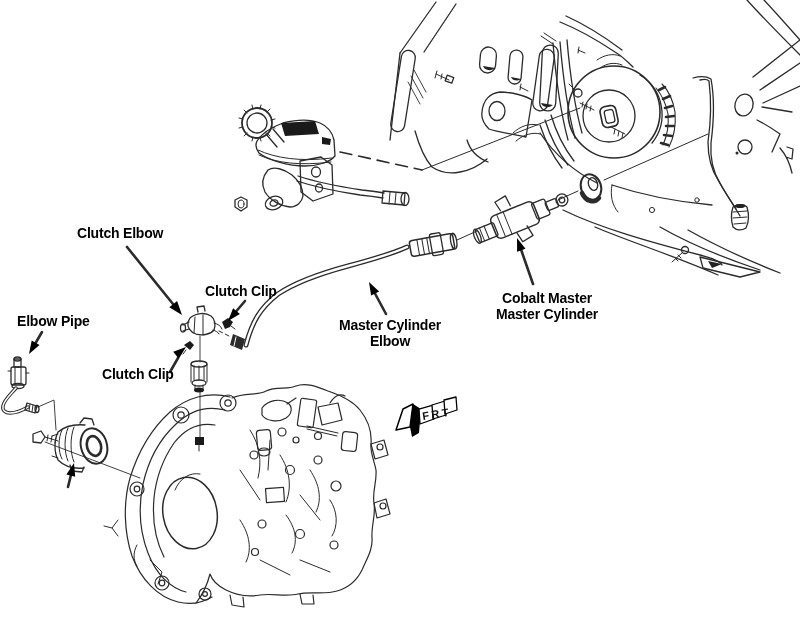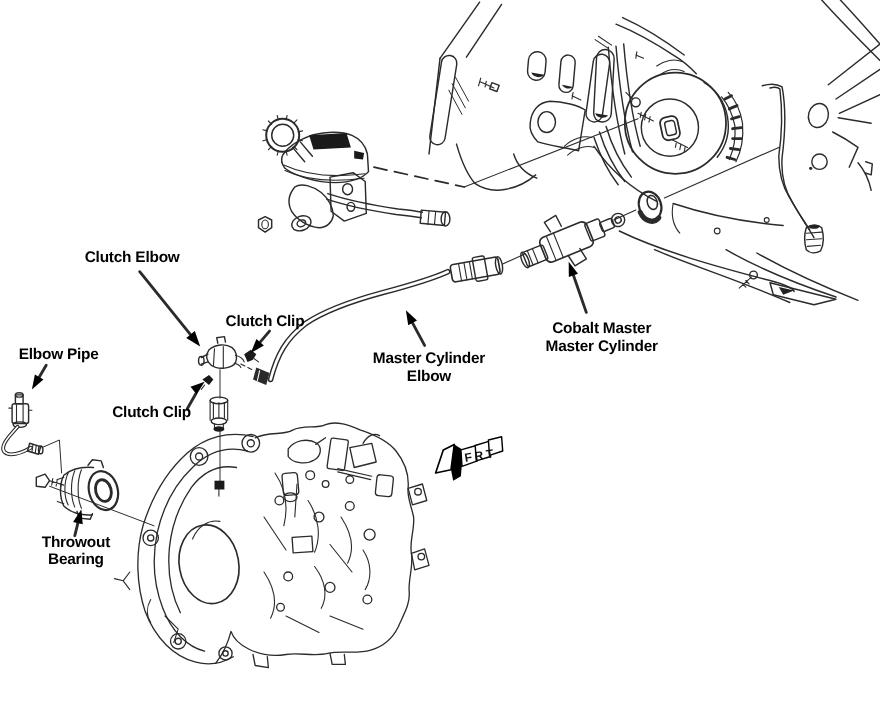"Throwout" div.lbl { html: <div> <div>Throwout</div> <div>Bearing</div> </div> -> none }
